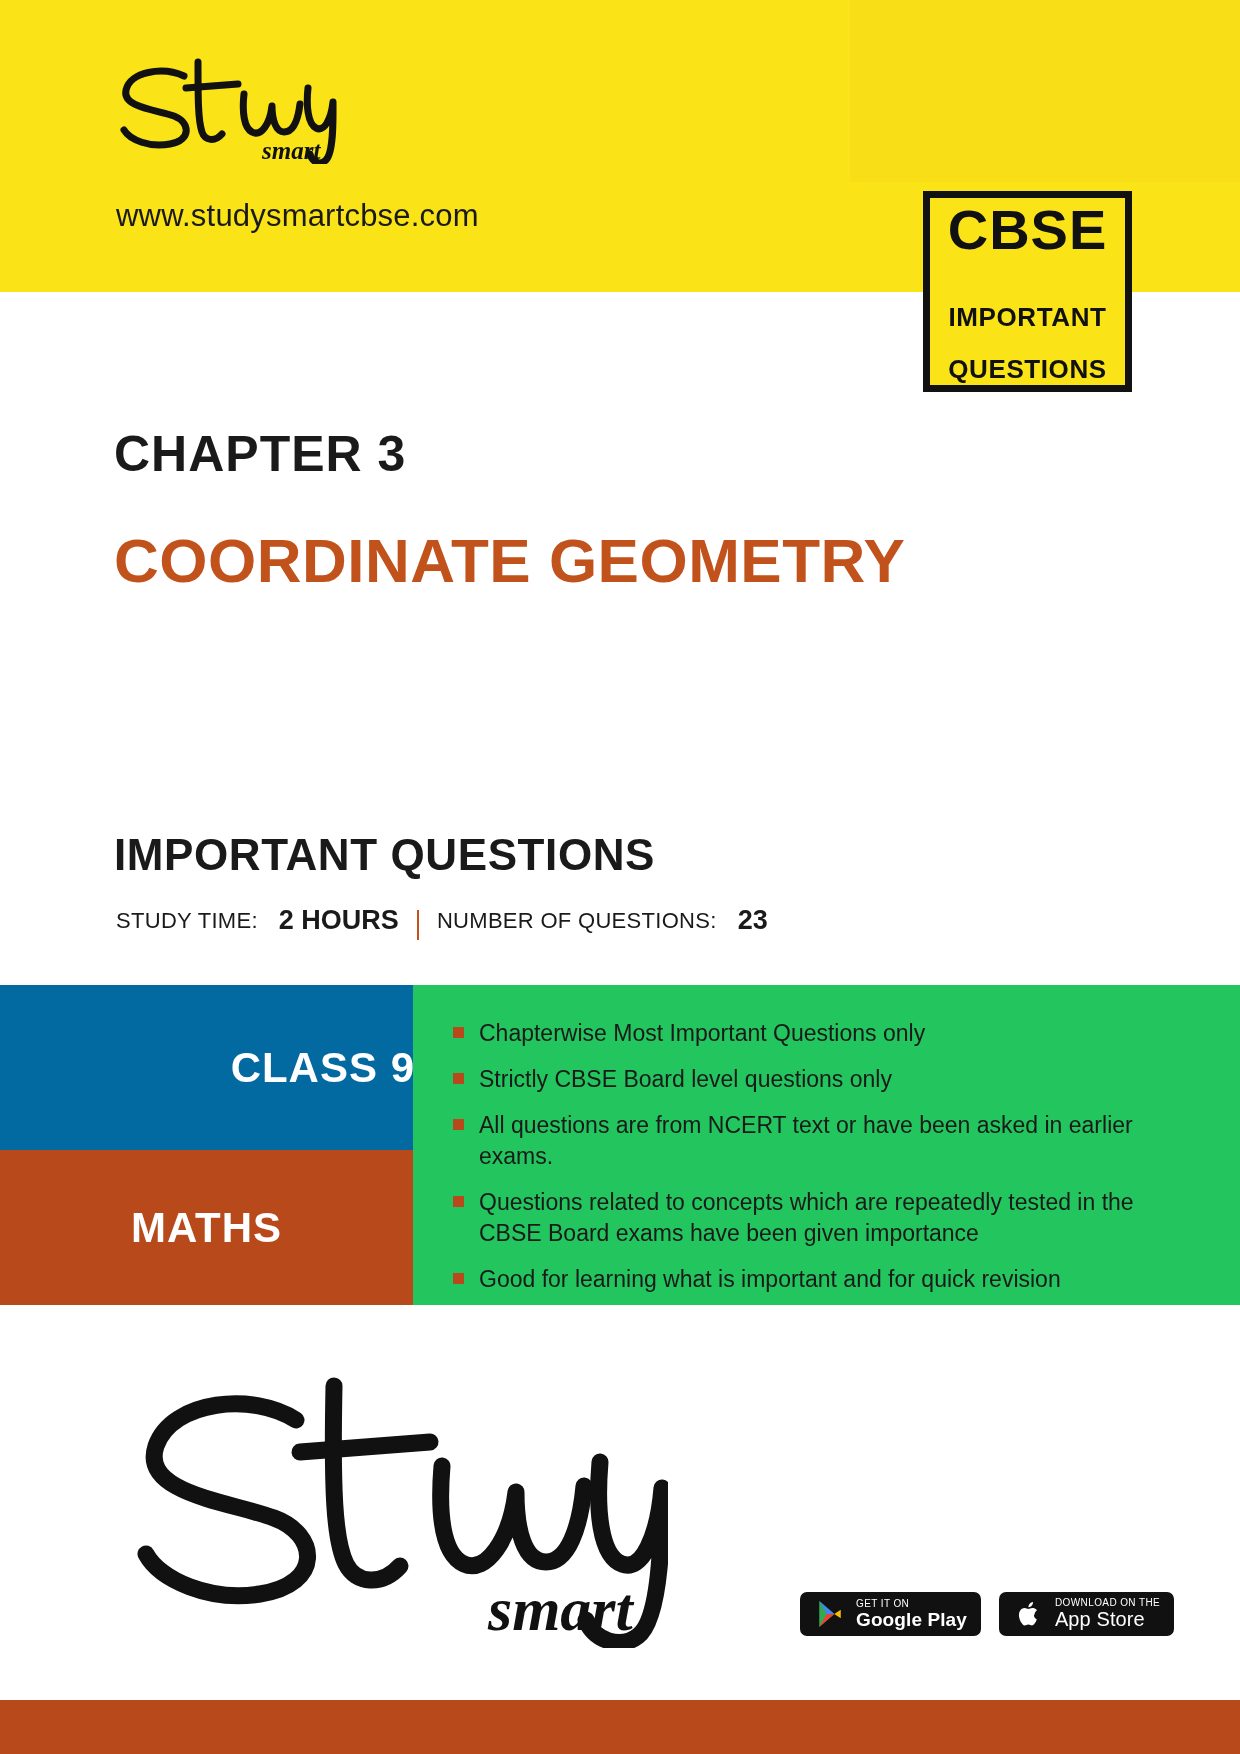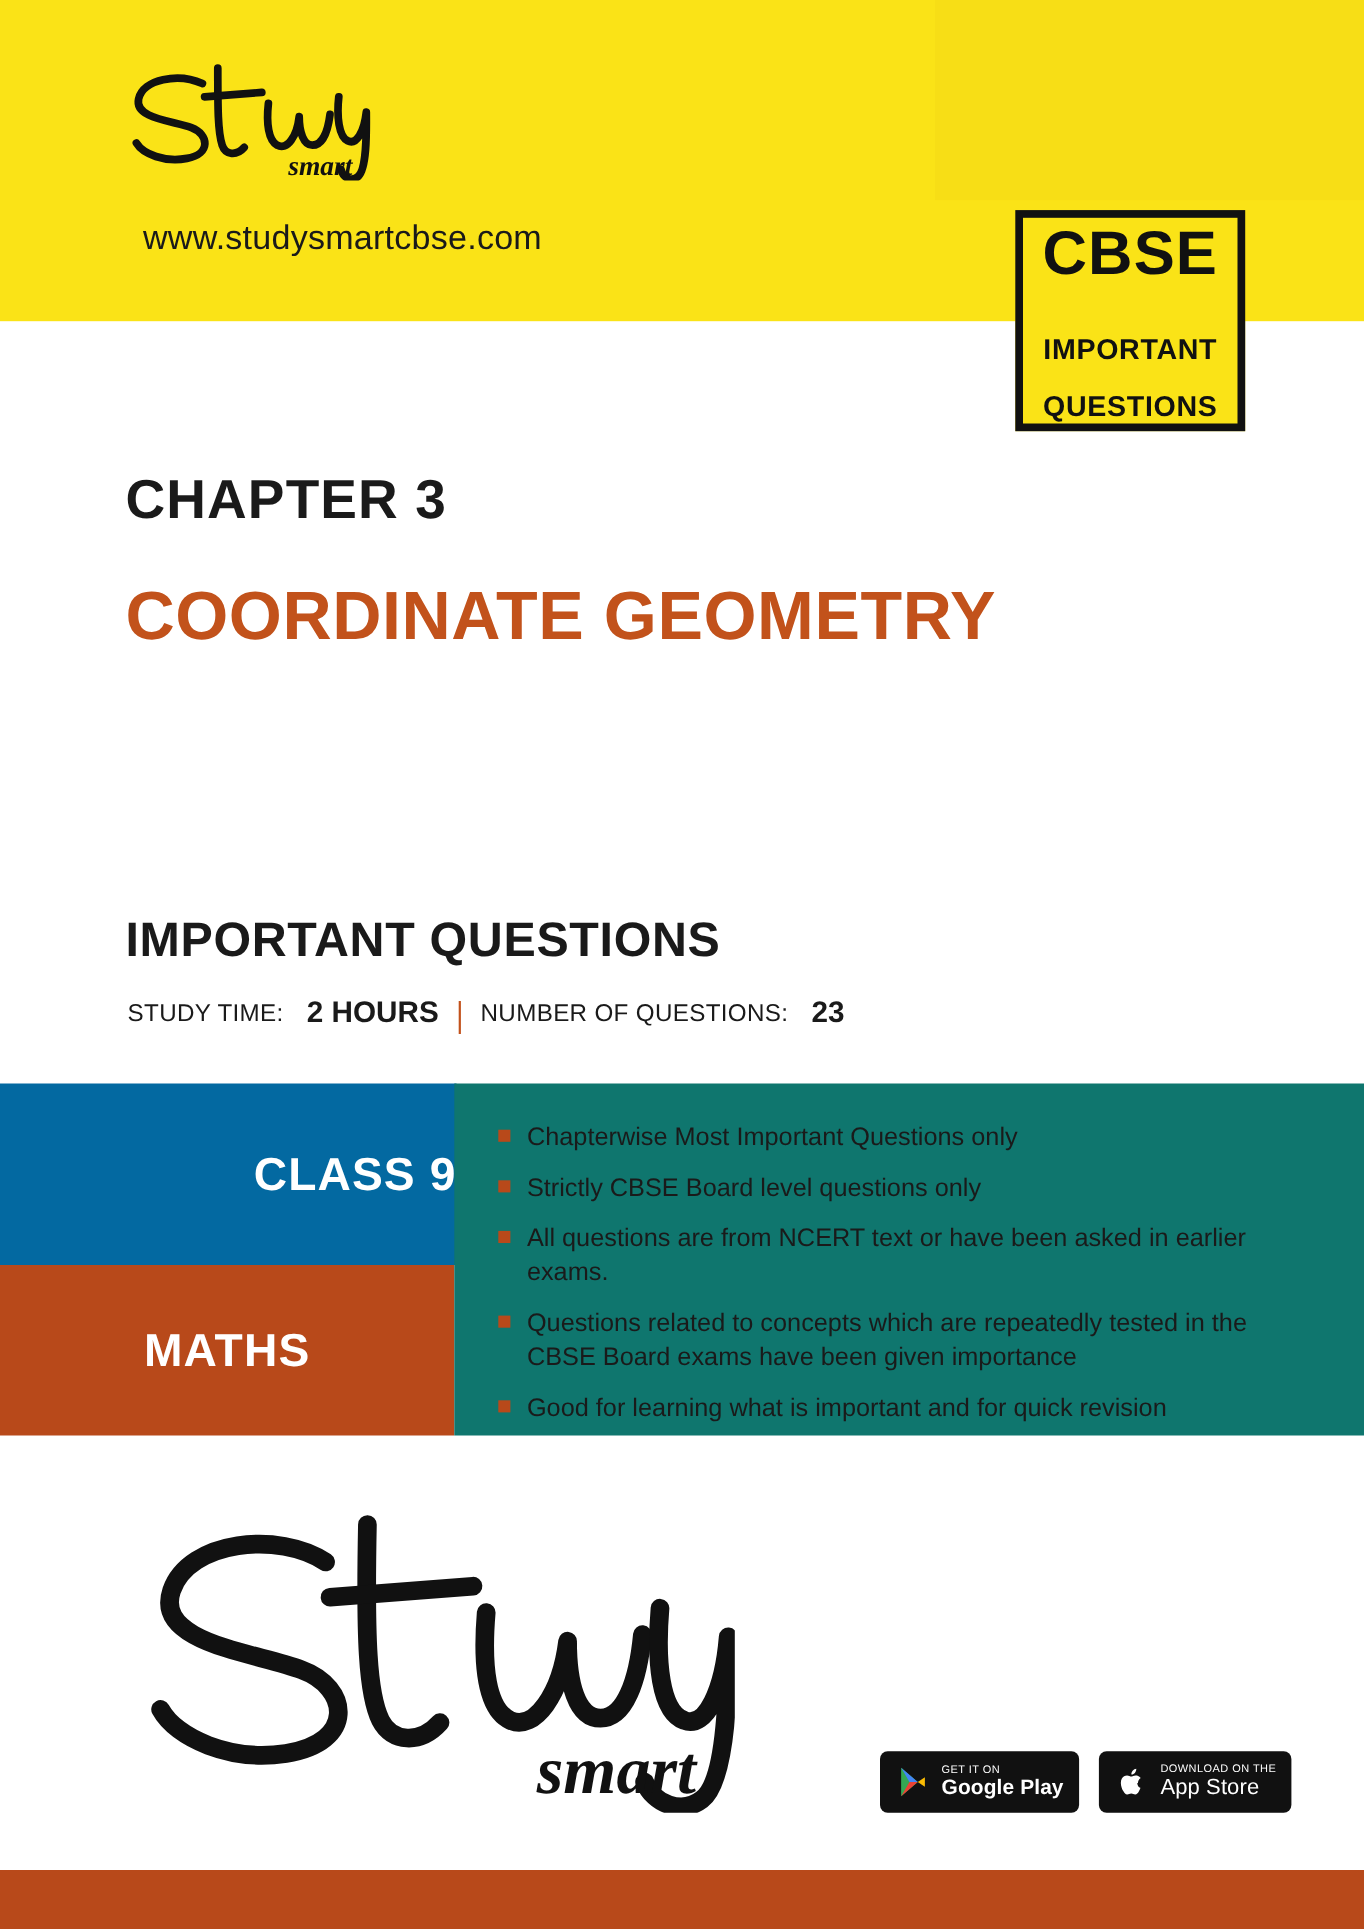"www.studysmartcbse.com" .brand-url { left: 130px -> 116px }
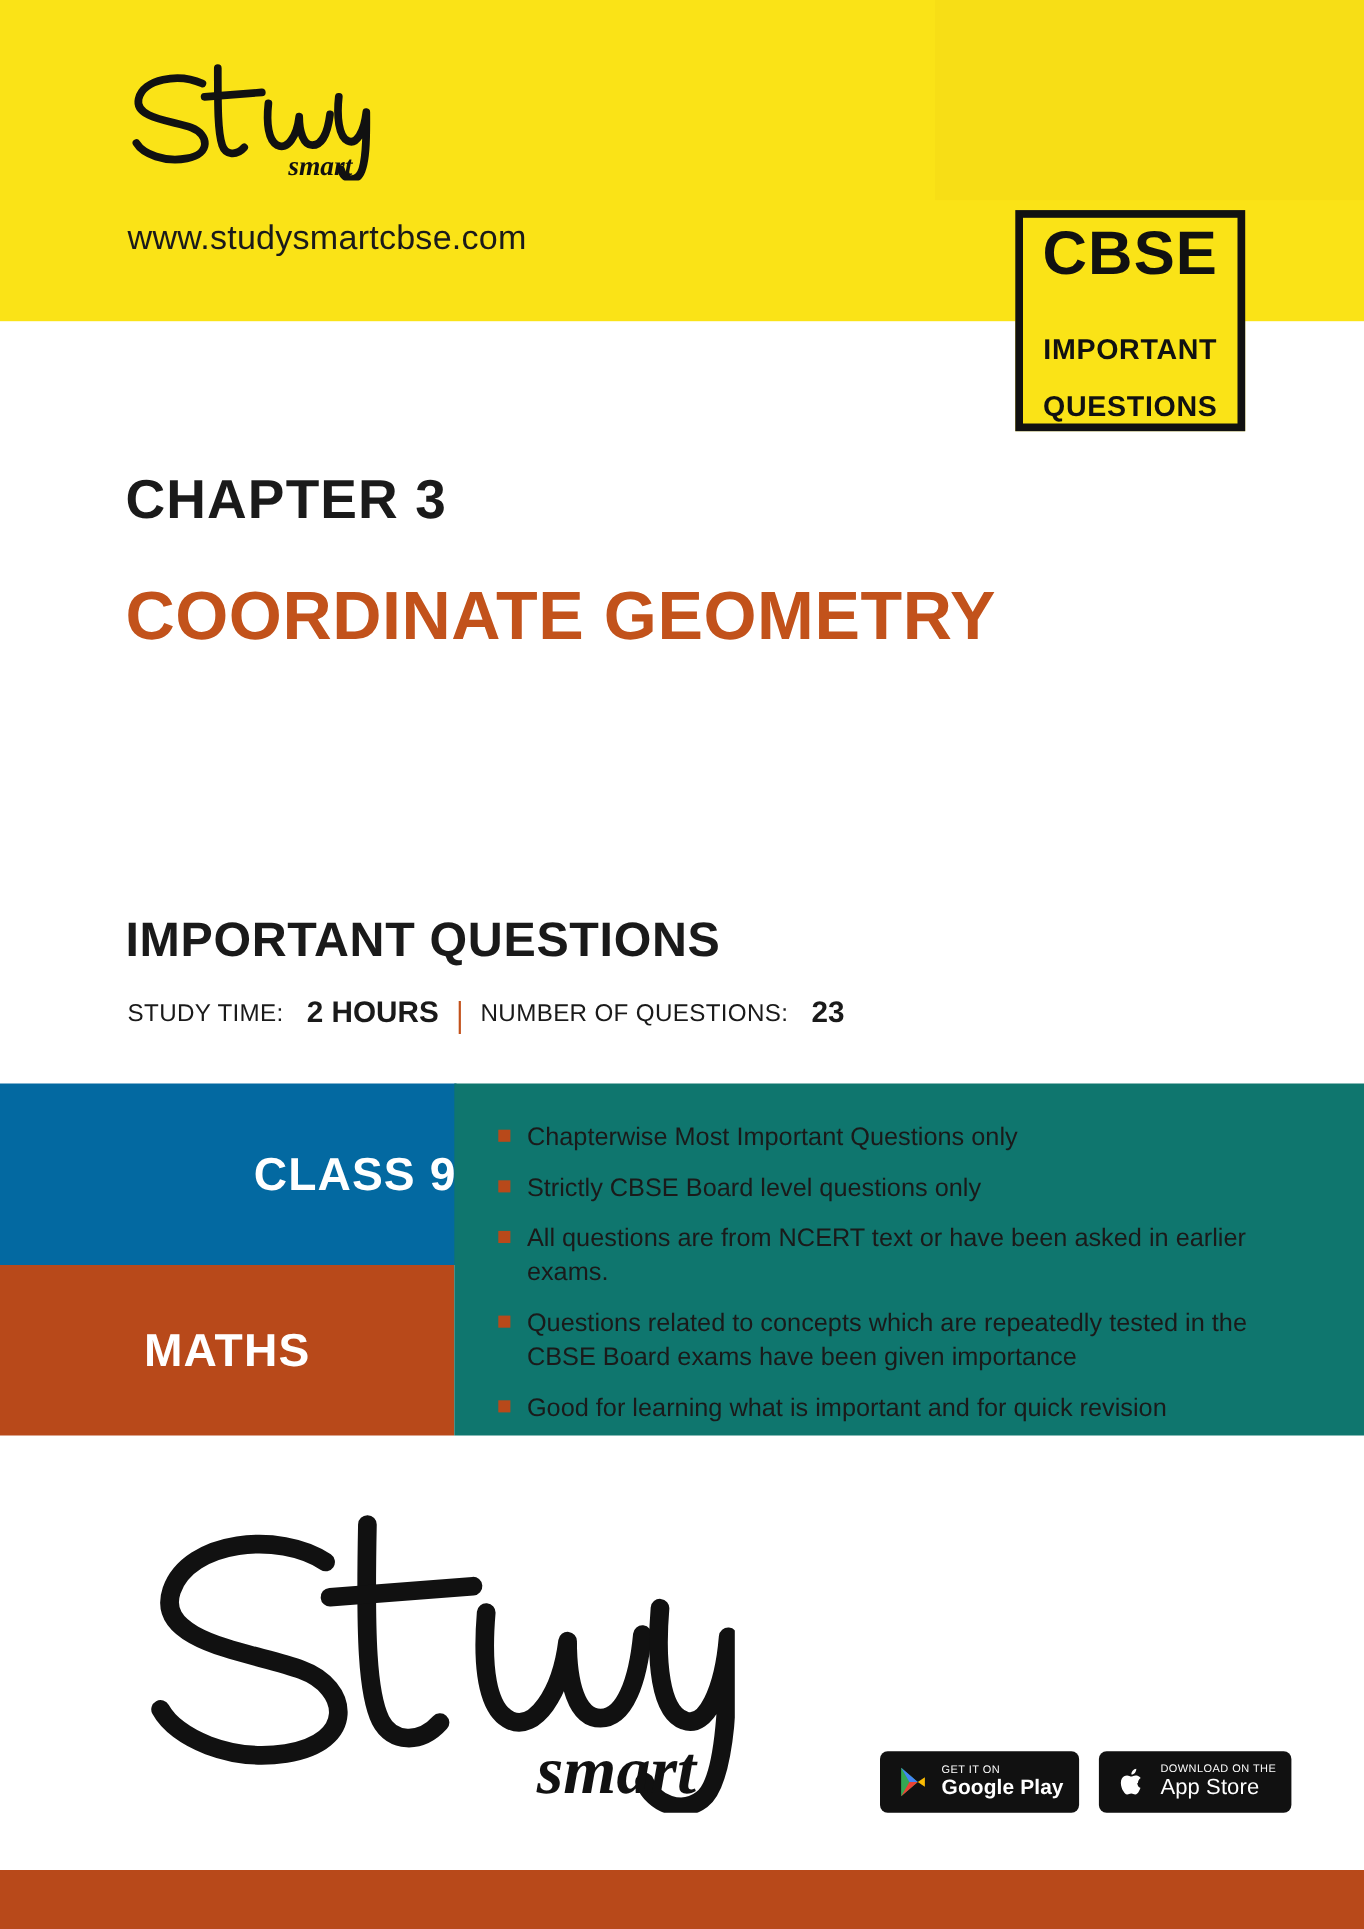"Chapterwise Most Important Questions" .features-box { background: #0f766e -> #22c55e }
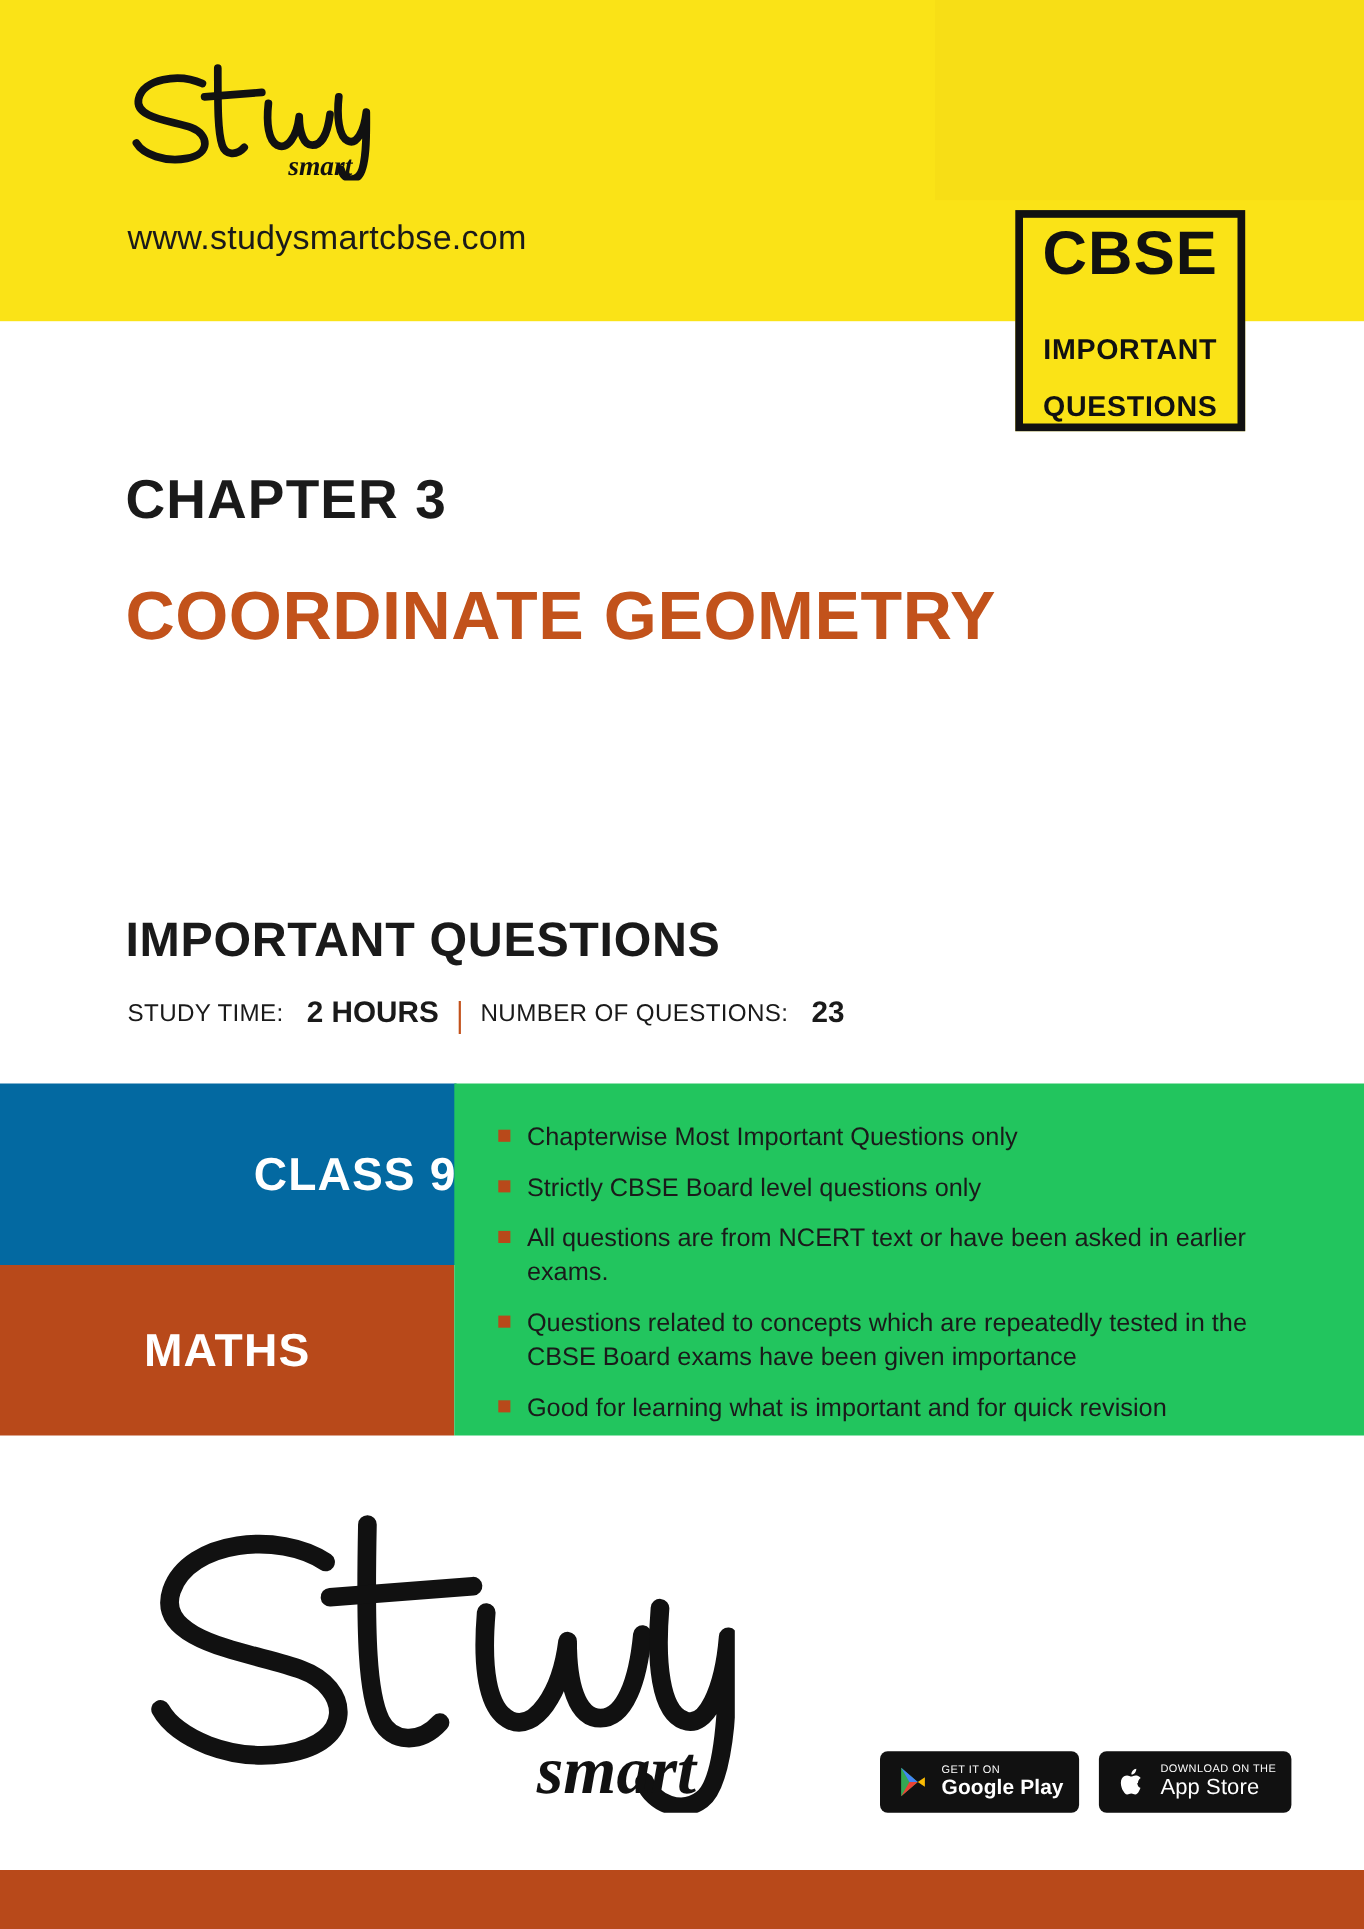"GET IT ON" .store-badge { height: 56px -> 44px }
